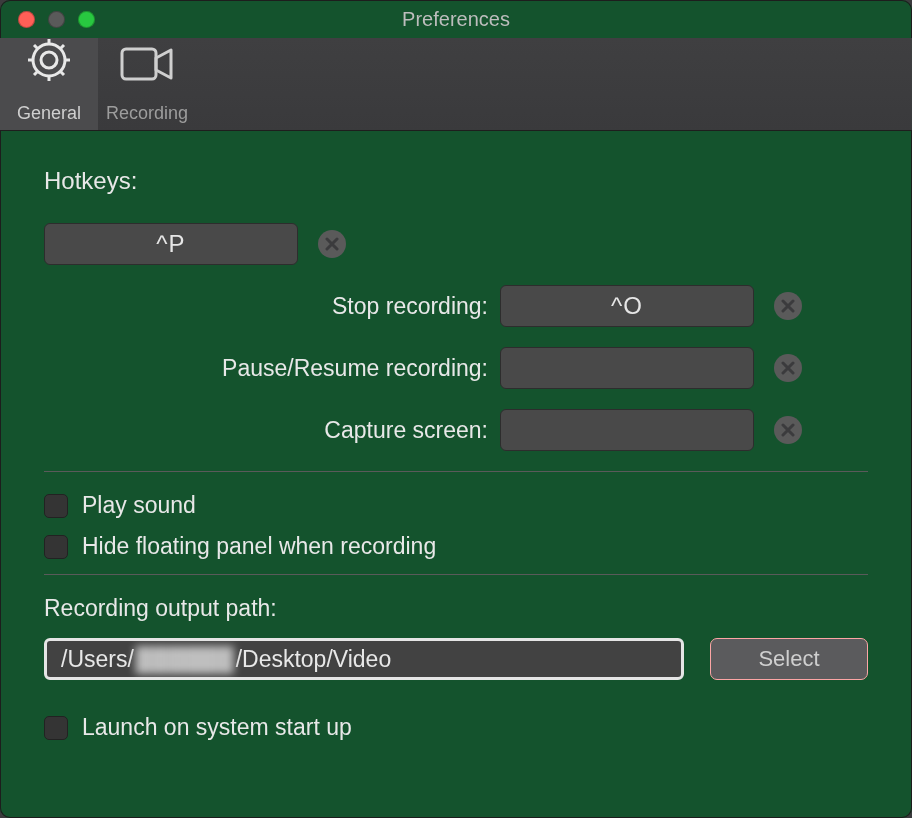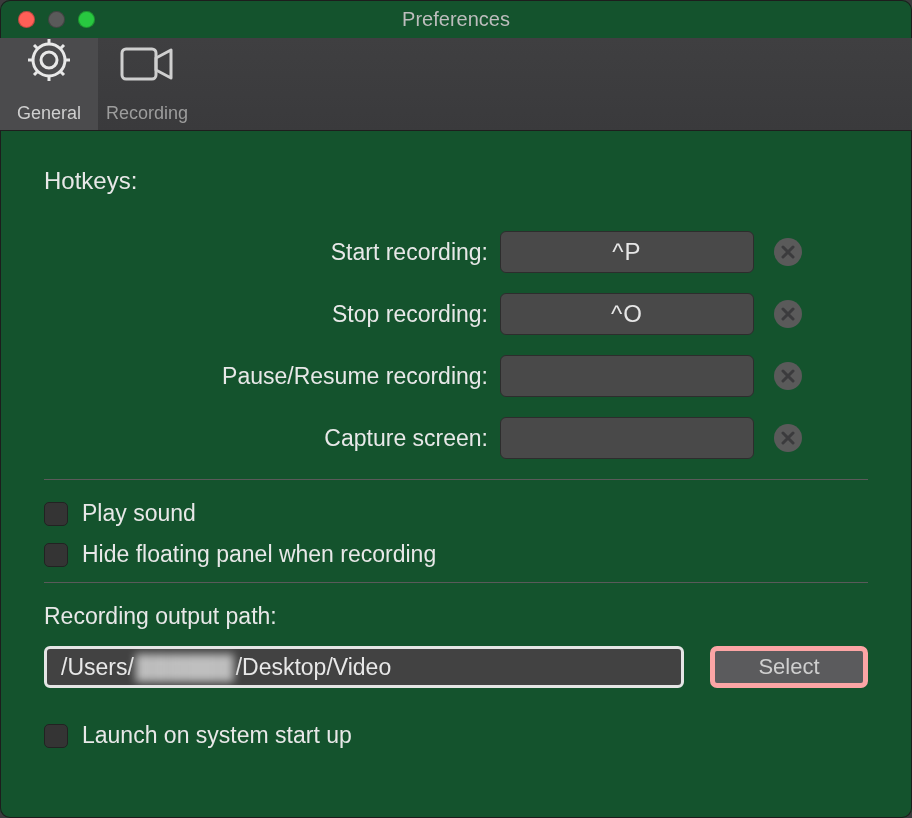"Hotkeys:" .section-title { margin-bottom: 36px -> 28px }
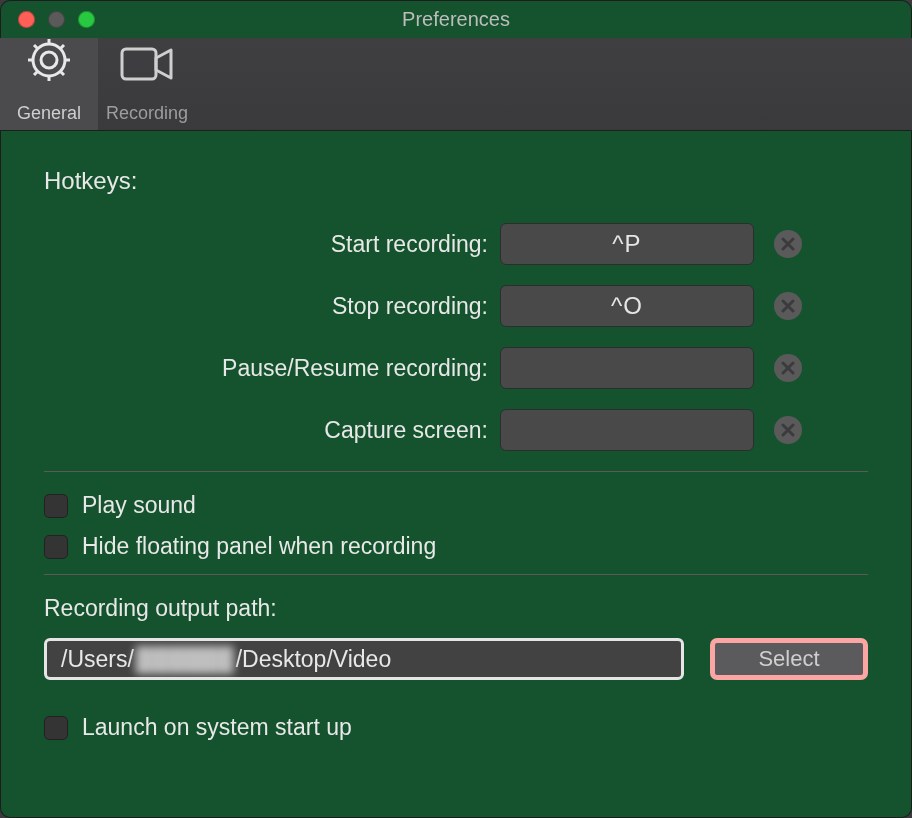"Start recording:" div.hotkey-label { html: <div>Start recording:</div> -> none }
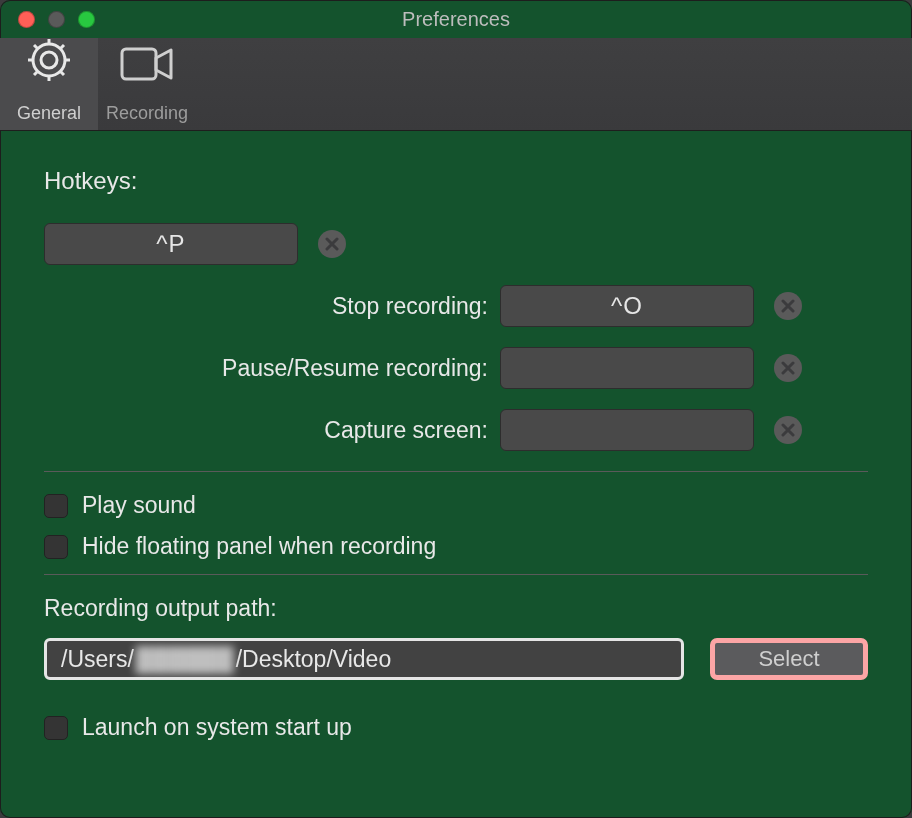"Select" .select-btn { border: 5px solid #fca5a5 -> 1px solid #fca5a5 }
